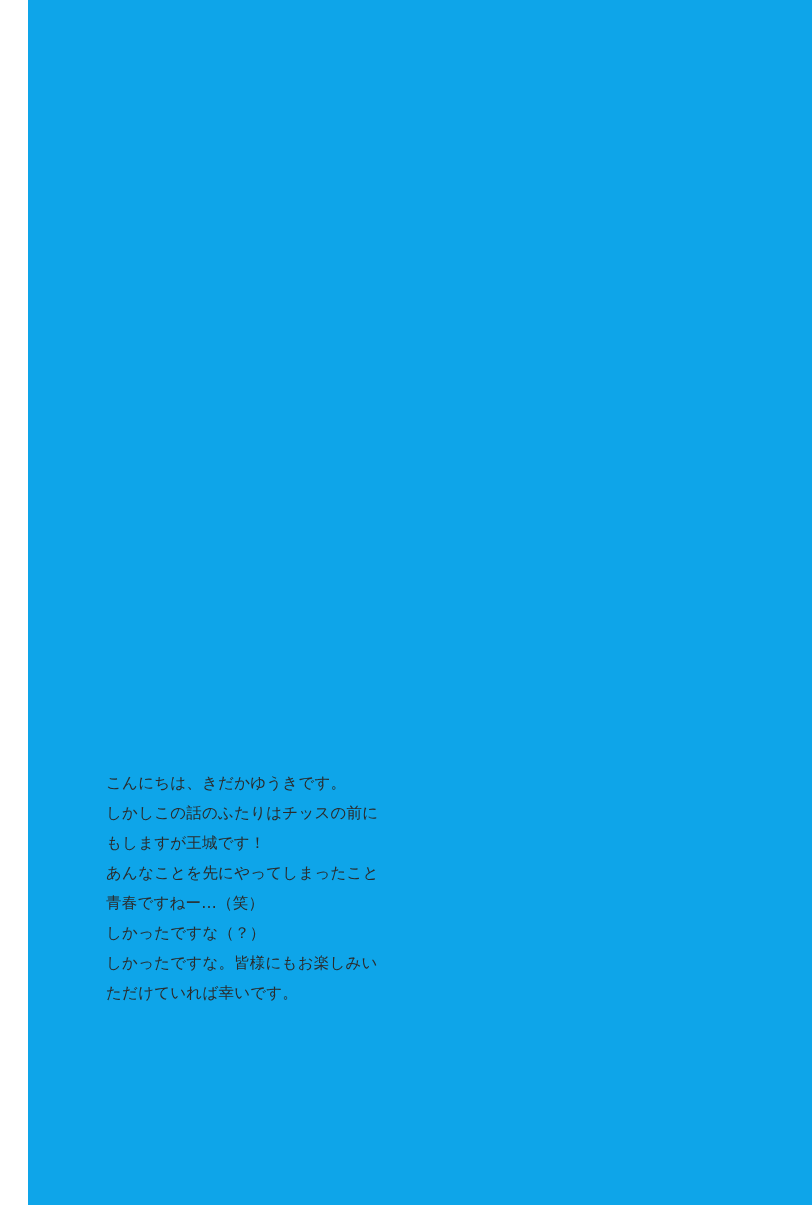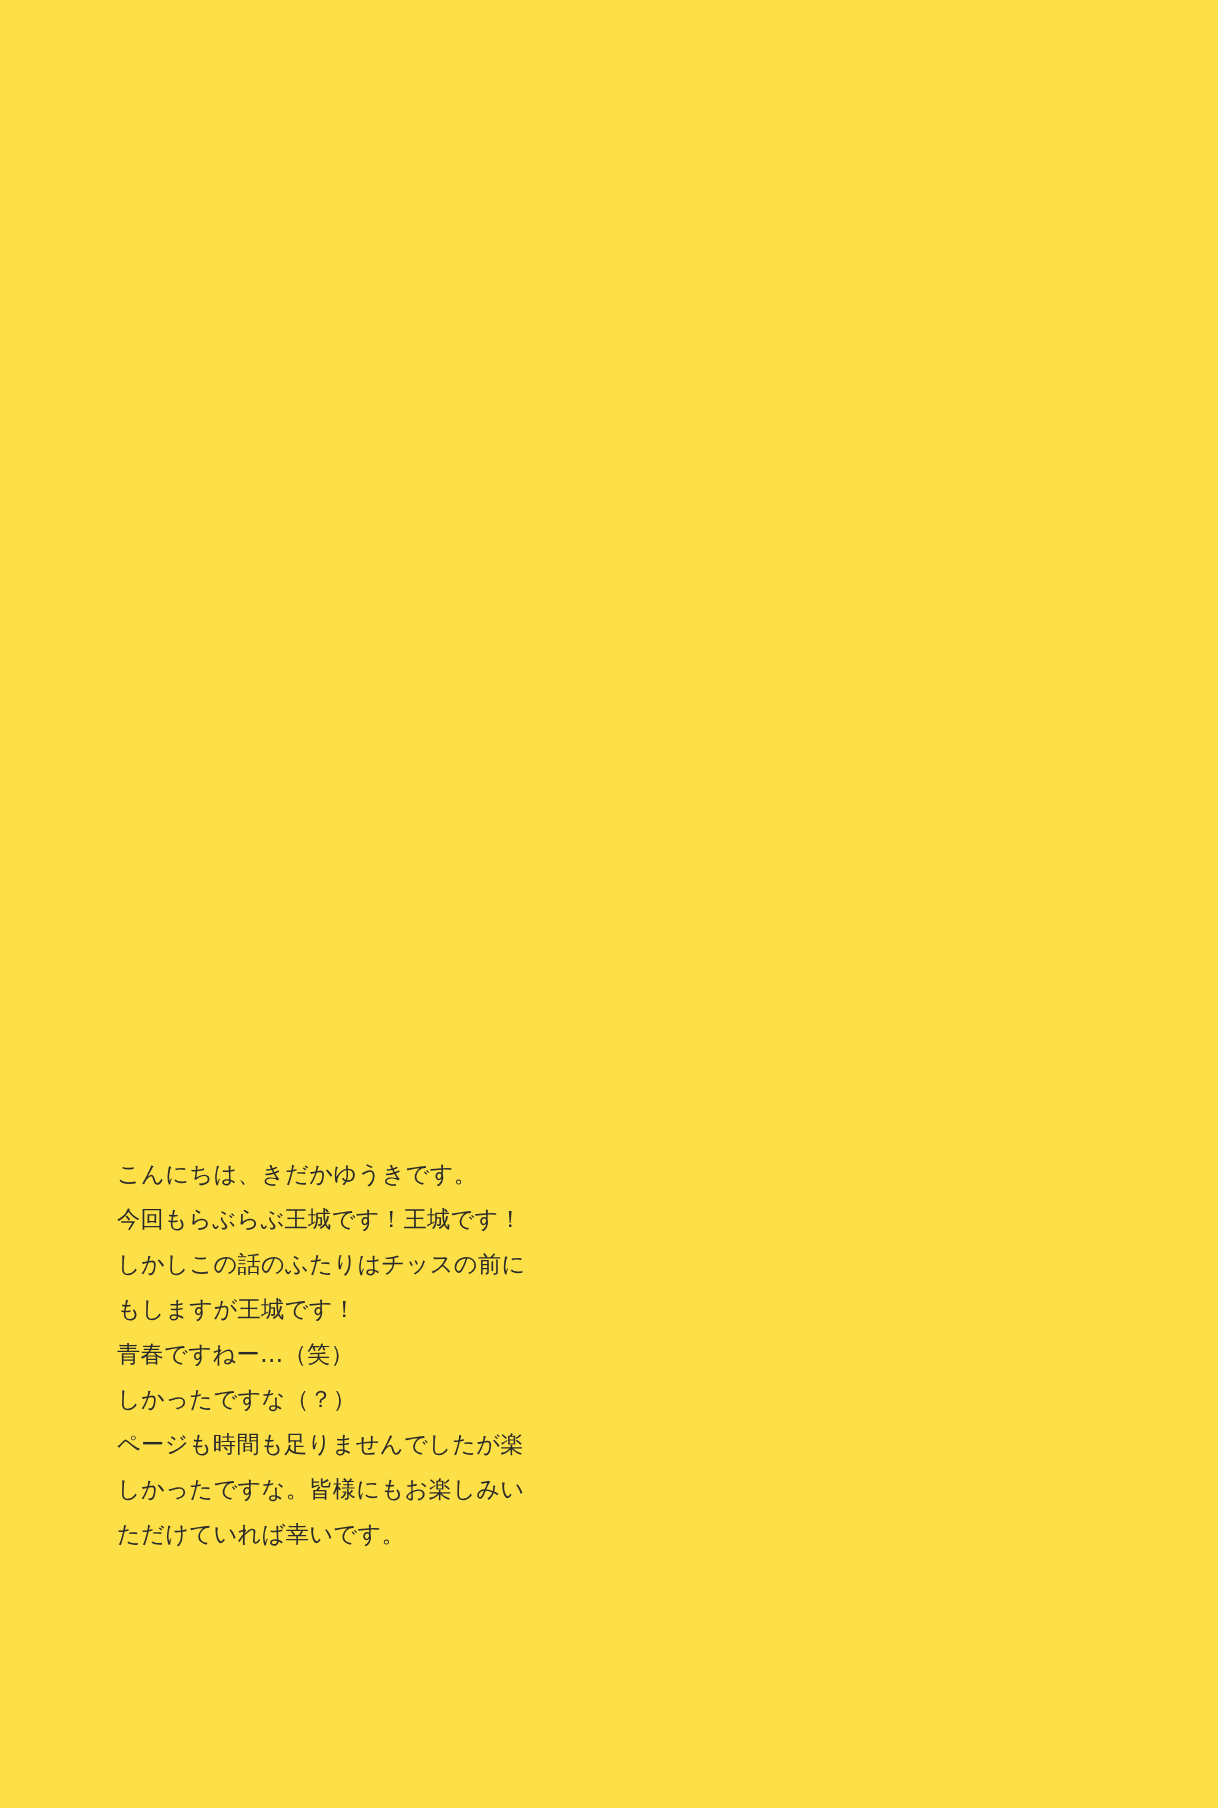"こんにちは、きだかゆうきです。" .page { background: #fde047 -> #0ea5e9; margin-left: none -> 28px }
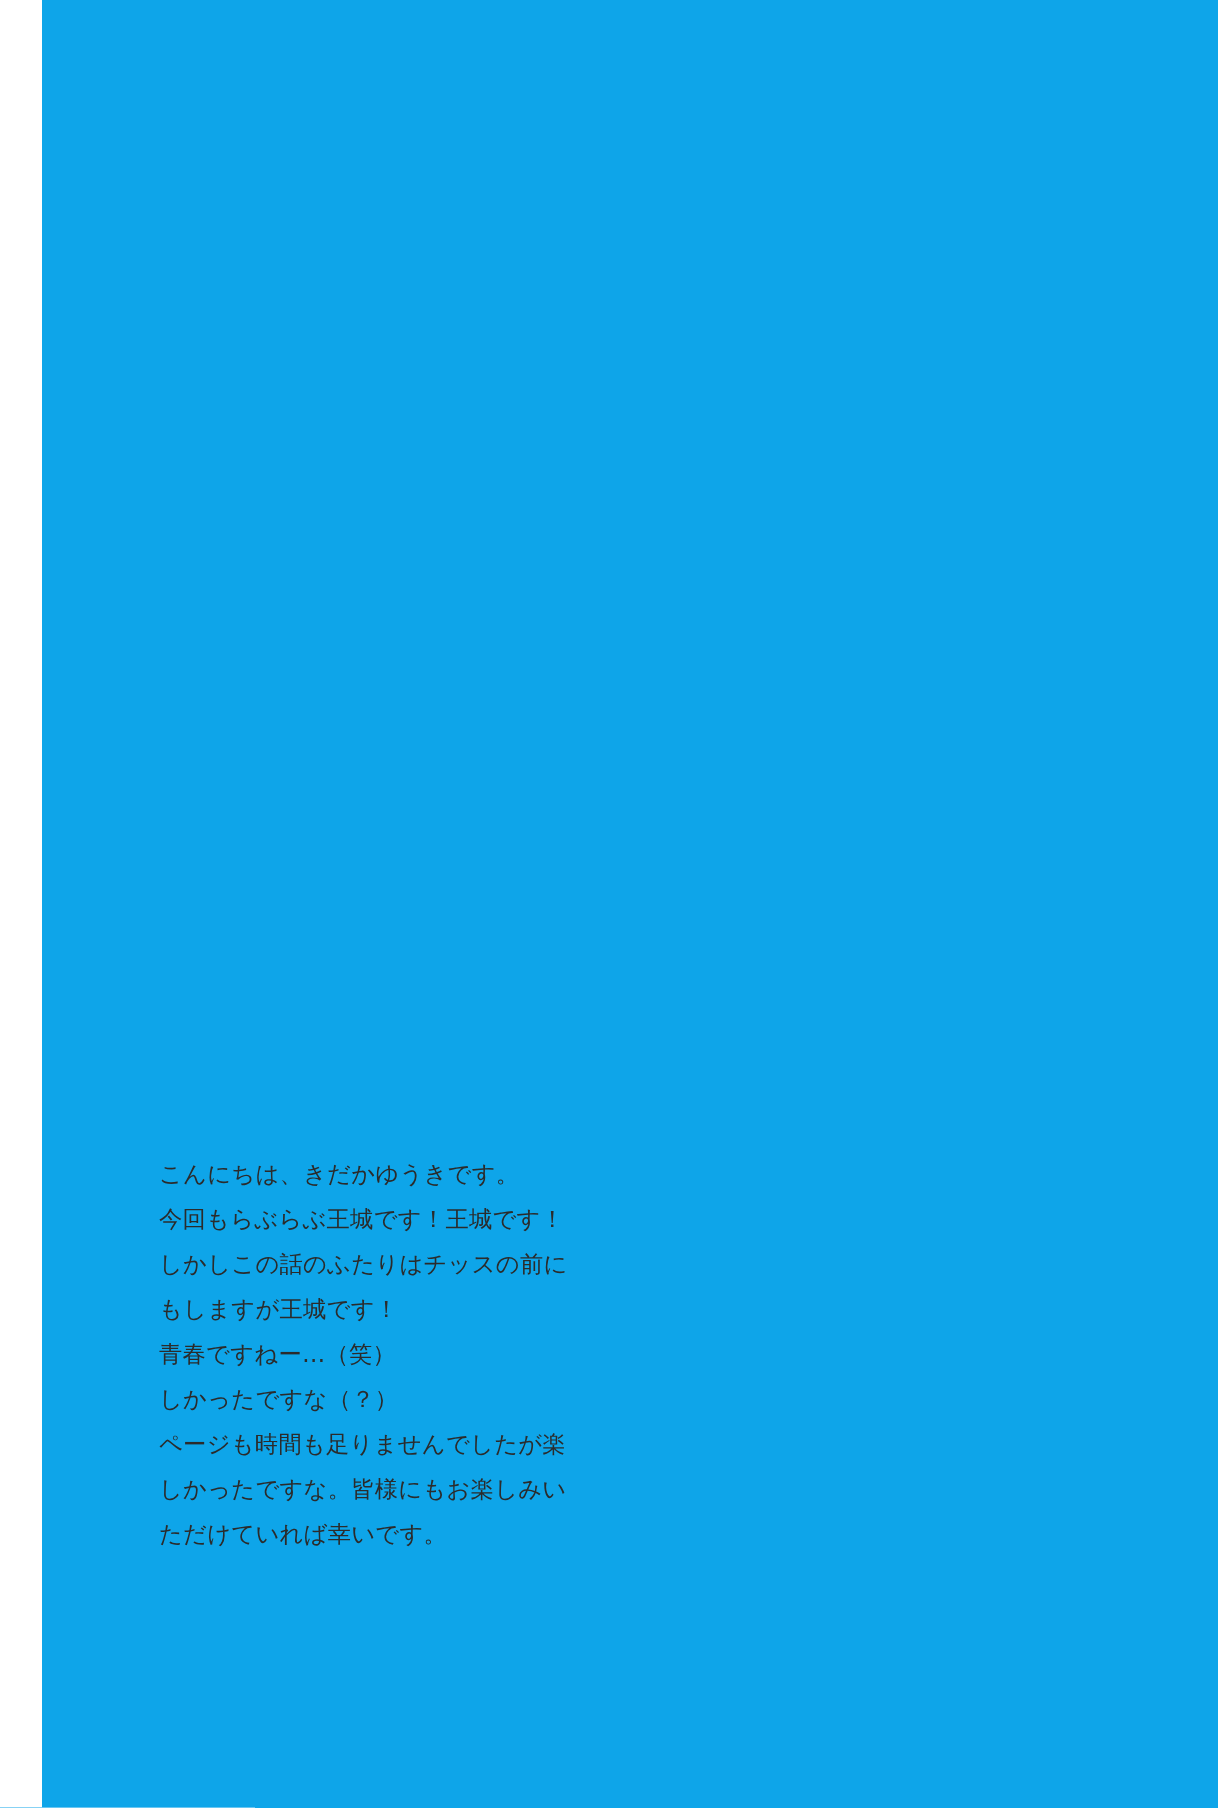"今回もらぶらぶ王城です！王城です！" p { html: <p>今回もらぶらぶ王城です！王城です！</p> -> none }
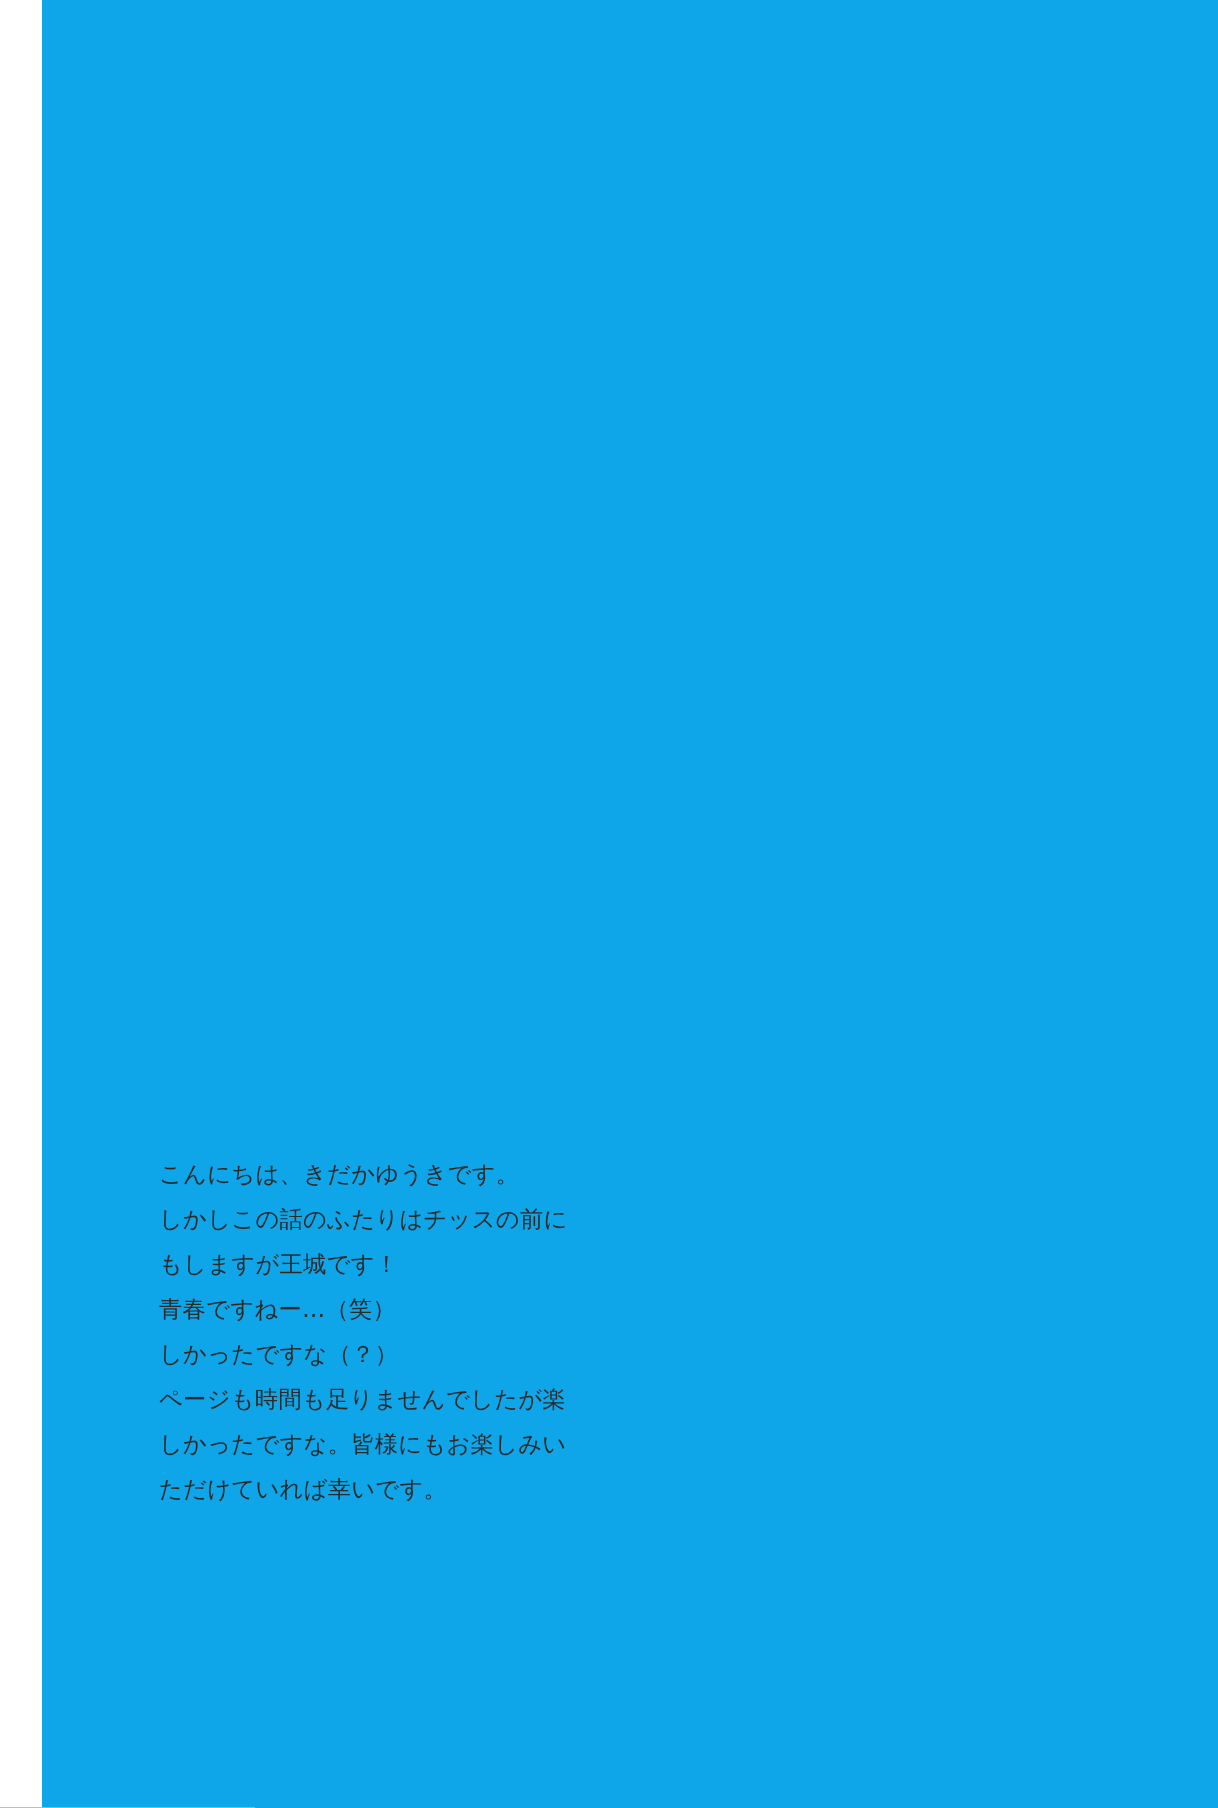"あんなことを先にやってしまったこと" p { html: none -> <p>あんなことを先にやってしまったこと</p> }
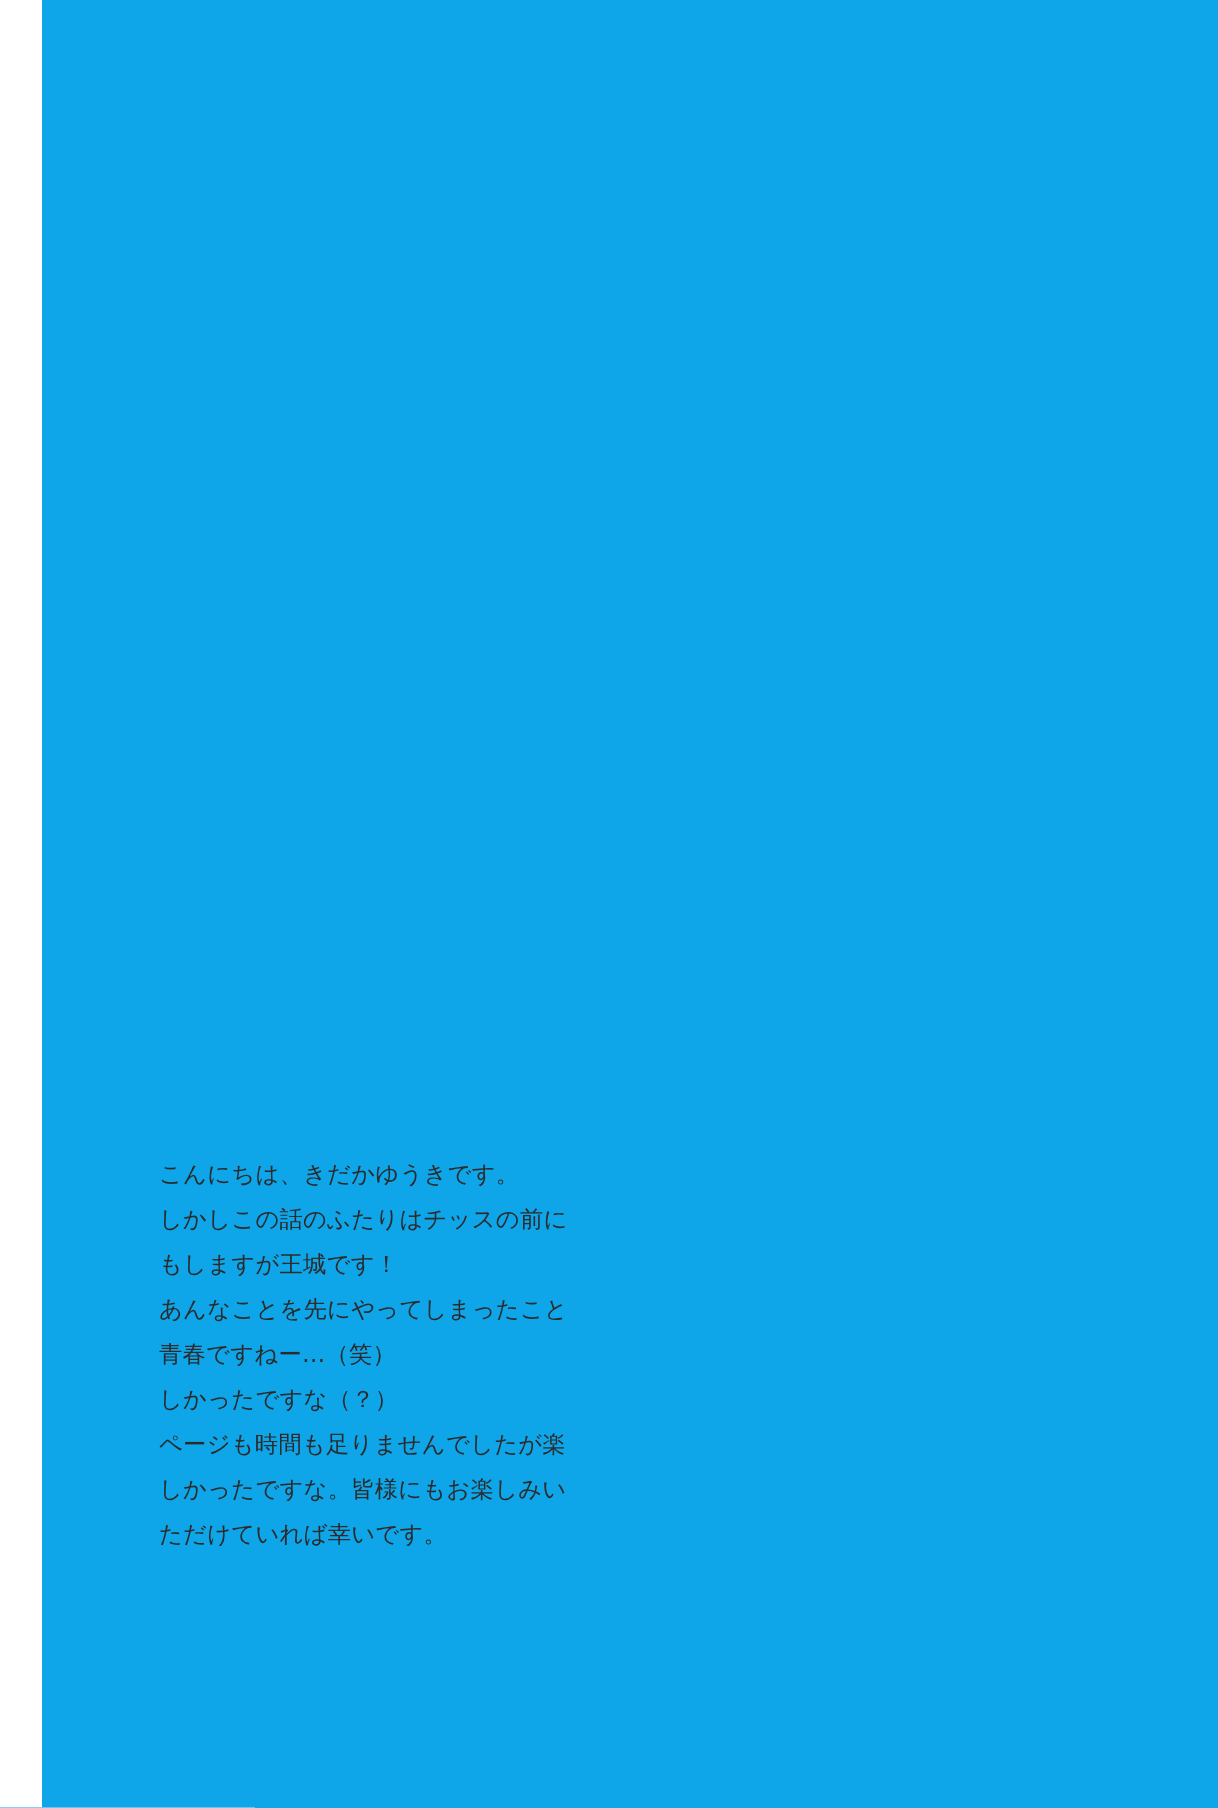"ページも時間も足りませんでしたが楽" p { html: <p>ページも時間も足りませんでしたが楽</p> -> none }
